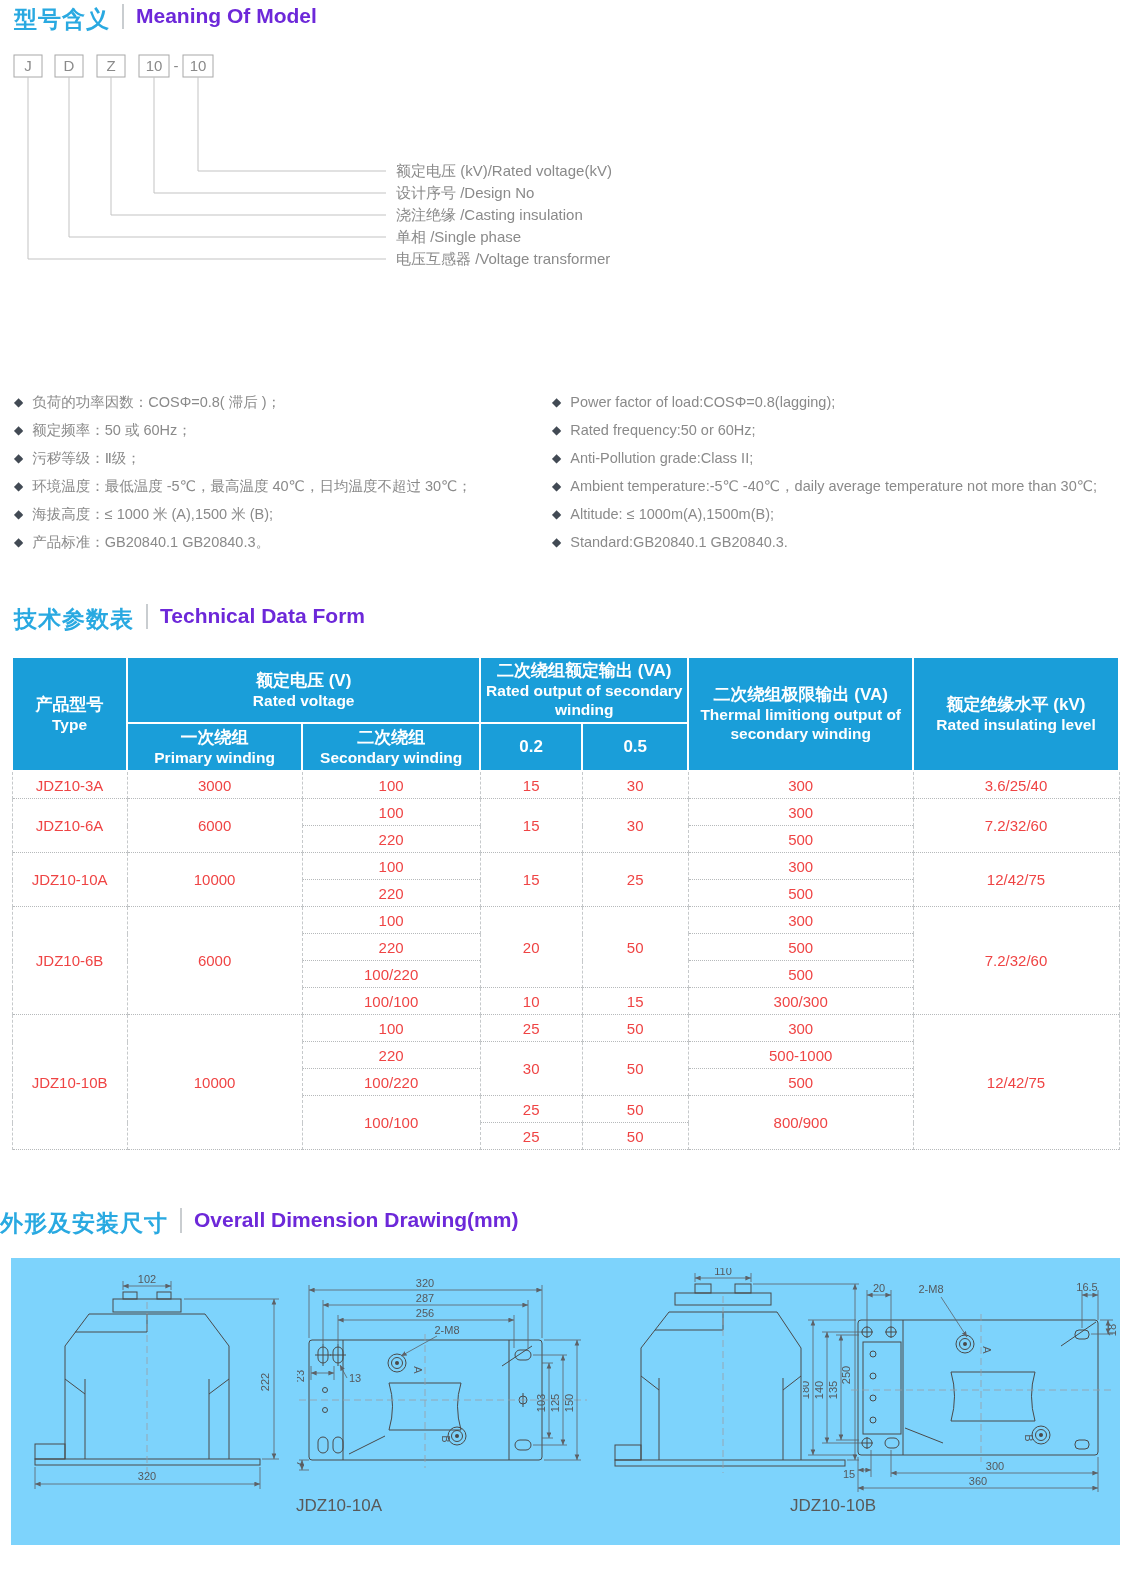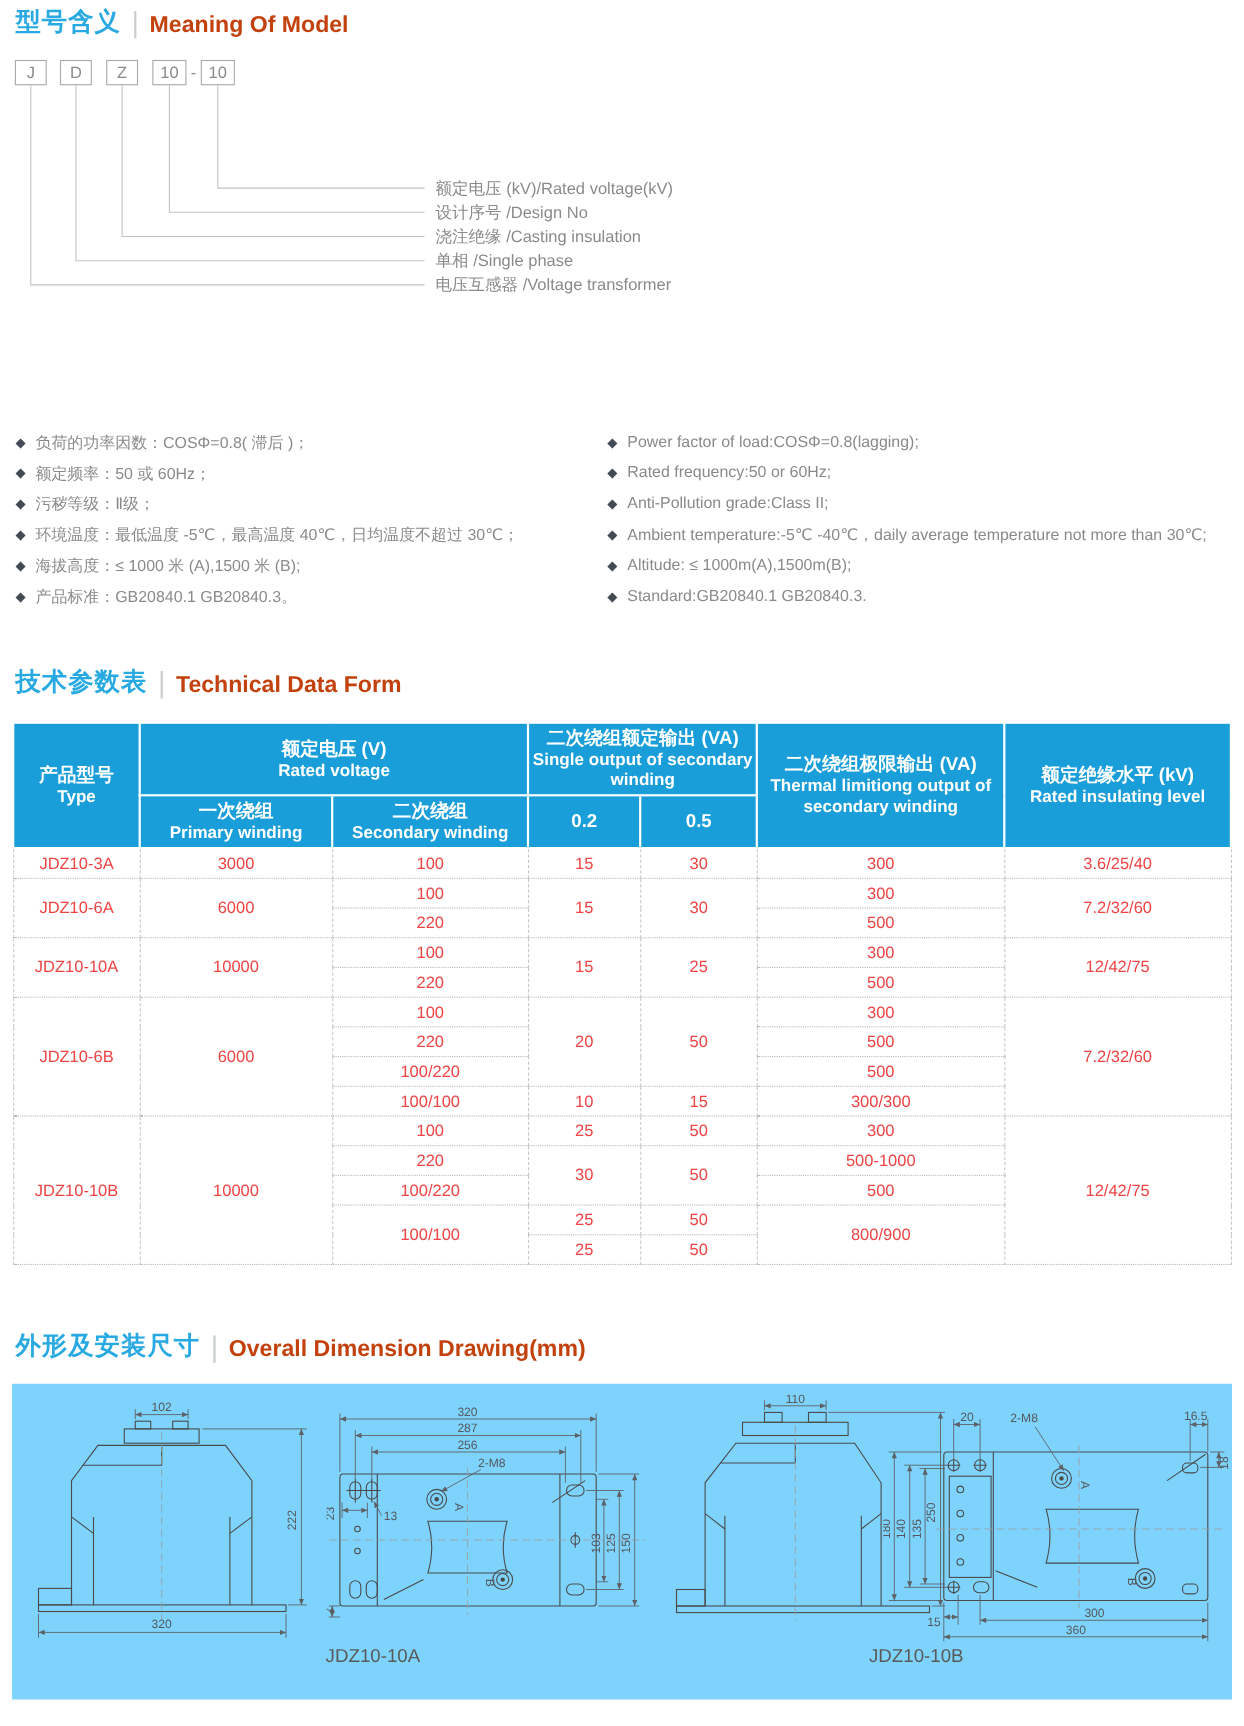"型号含义" .sec-title { align-items: flex-end -> flex-start }
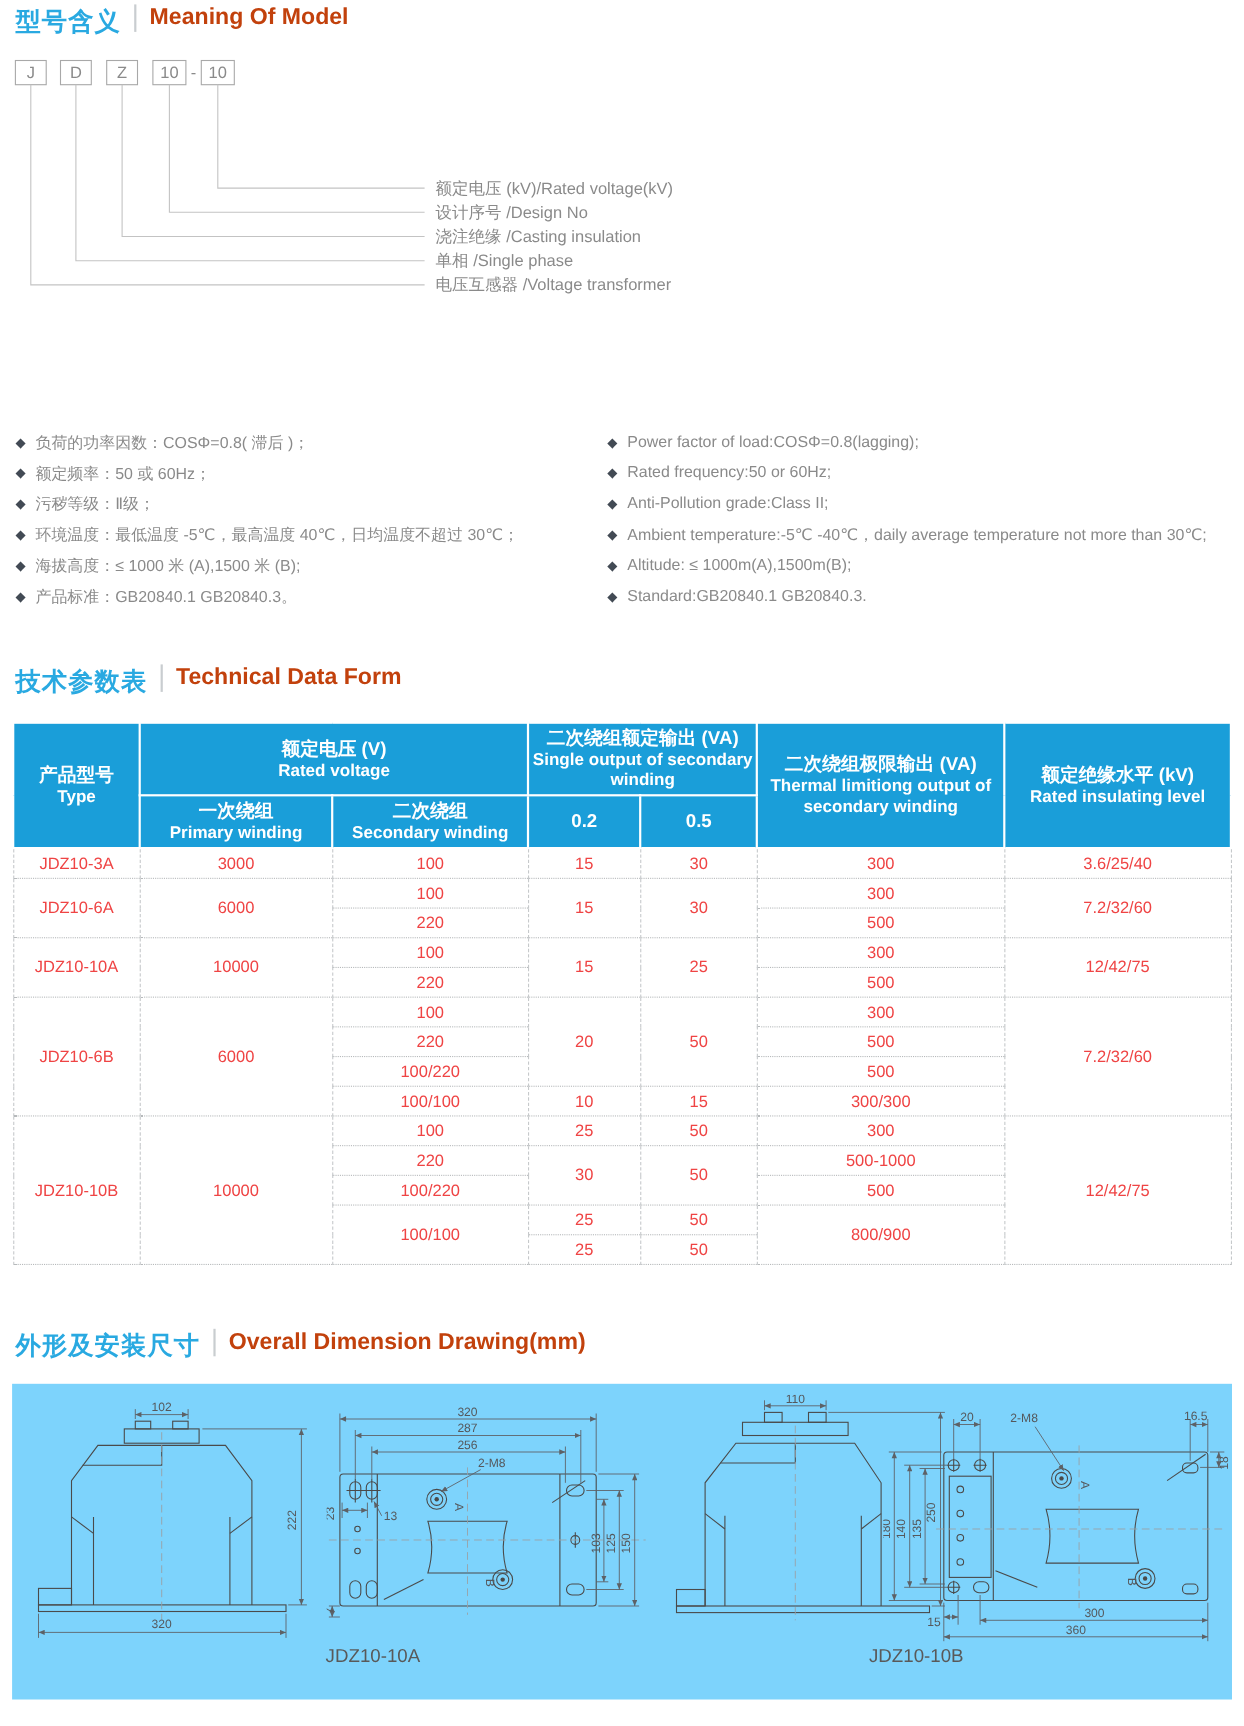"Meaning Of Model" .sec-title .en { color: #c2410c -> #6d28d9 }
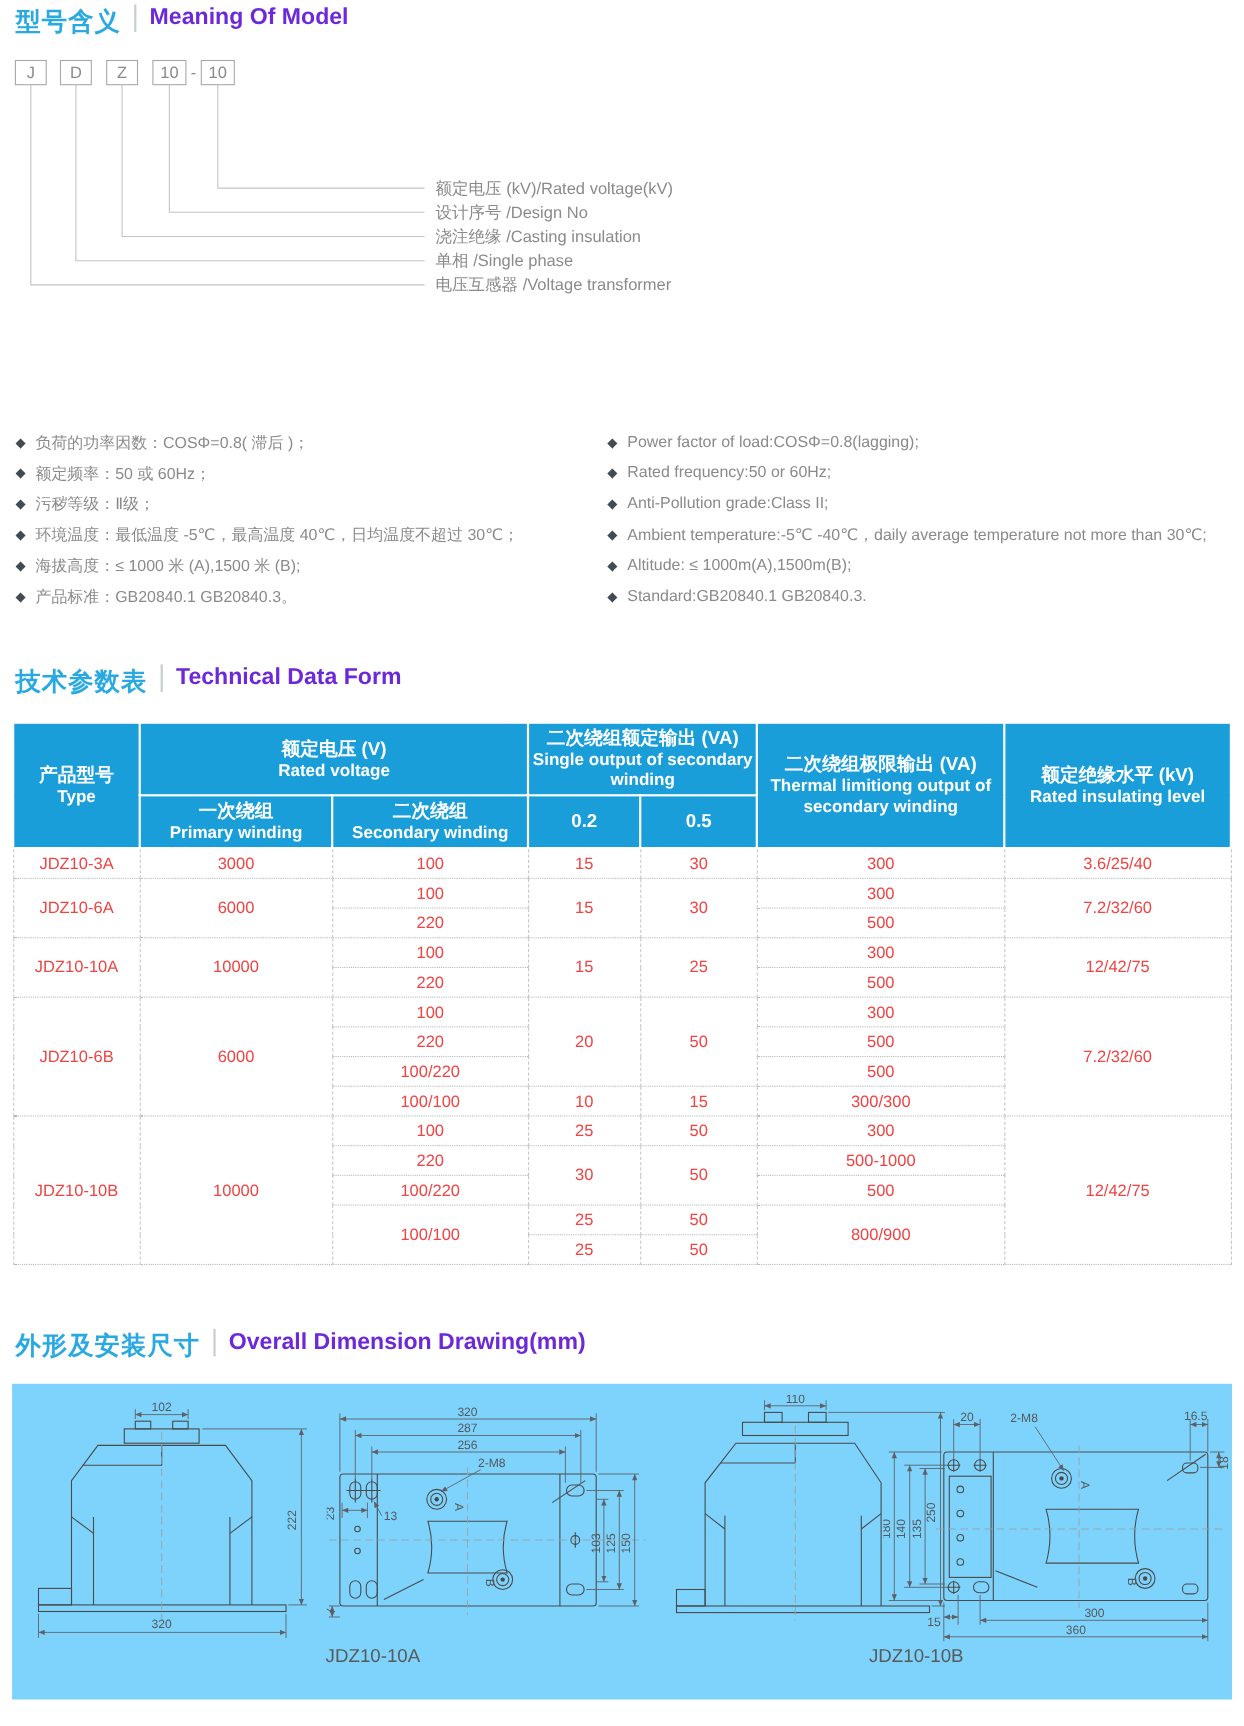"Single output of secondary winding" span.hen { text: Single -> Rated }
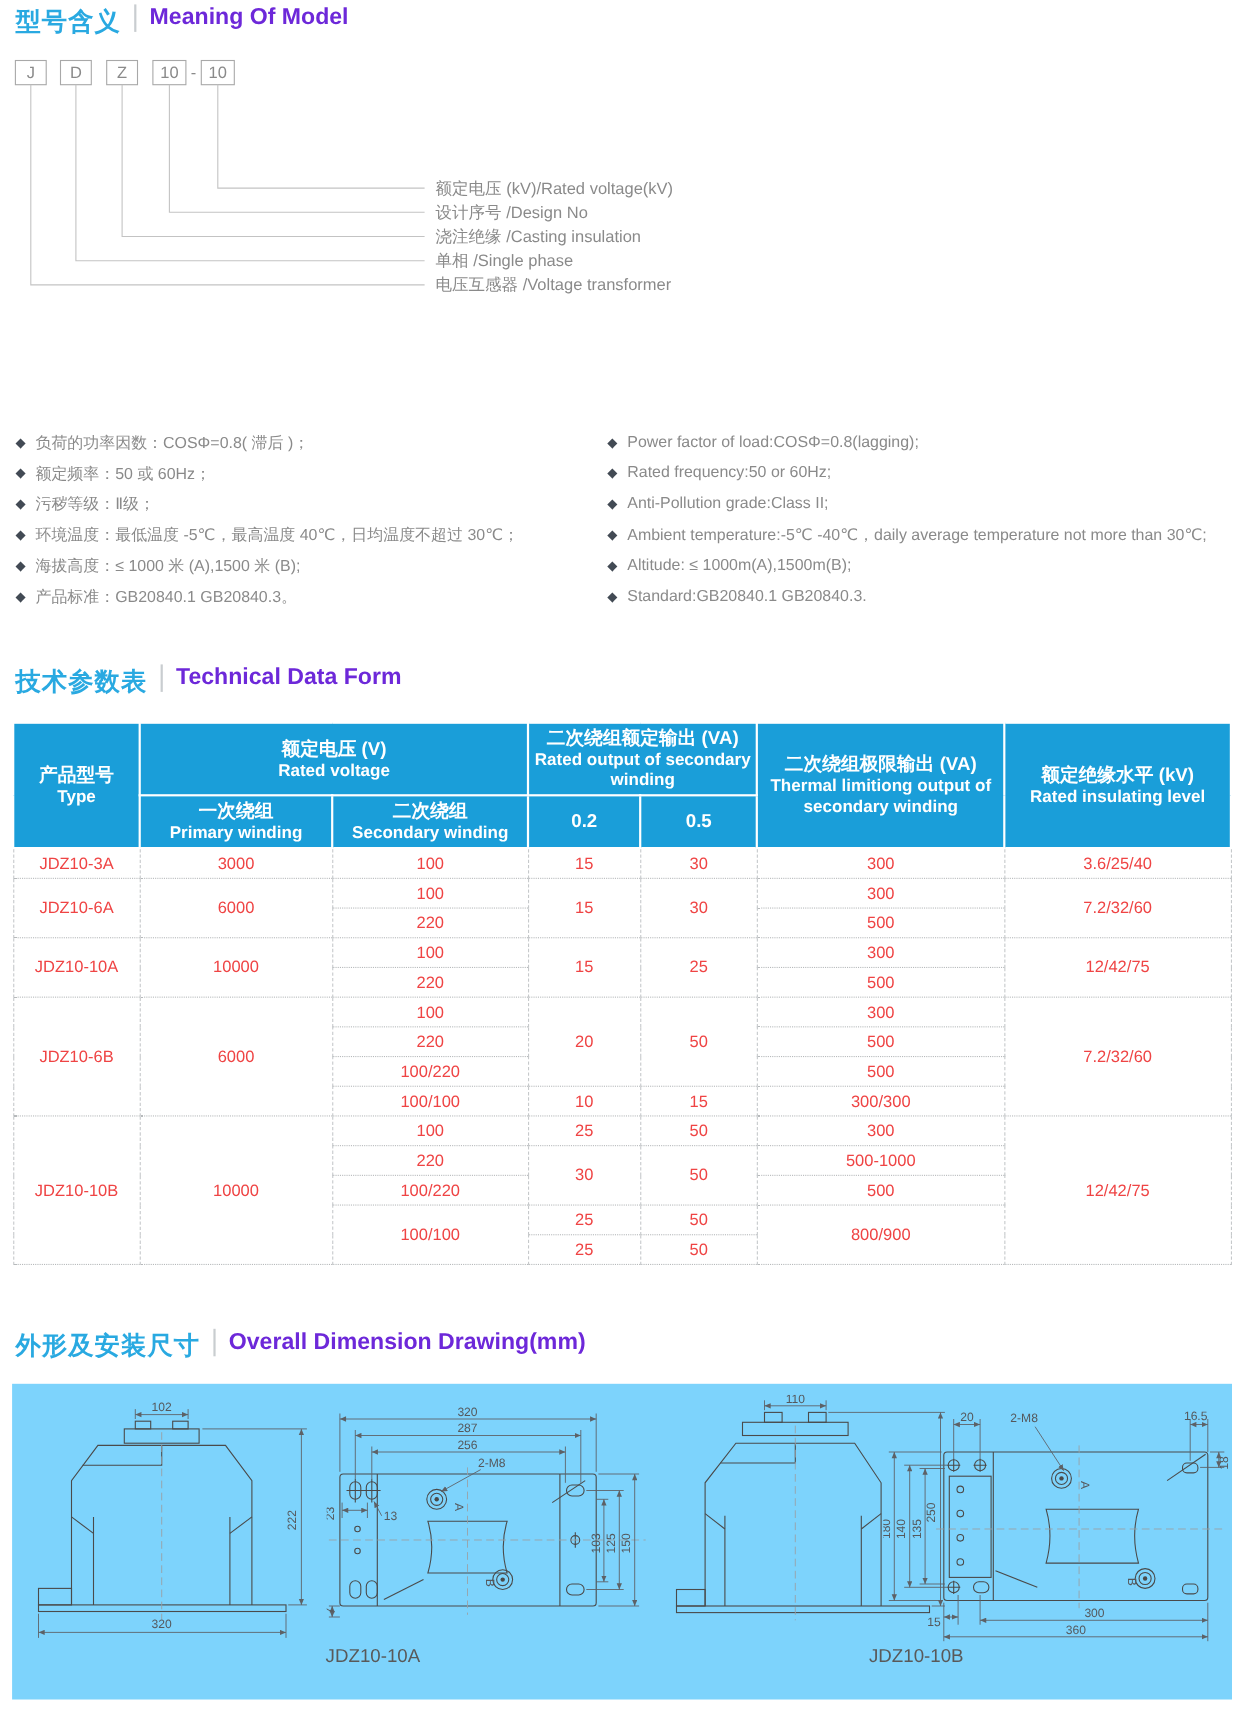"外形及安装尺寸" div.sec-title { left: 14px -> 0 }
